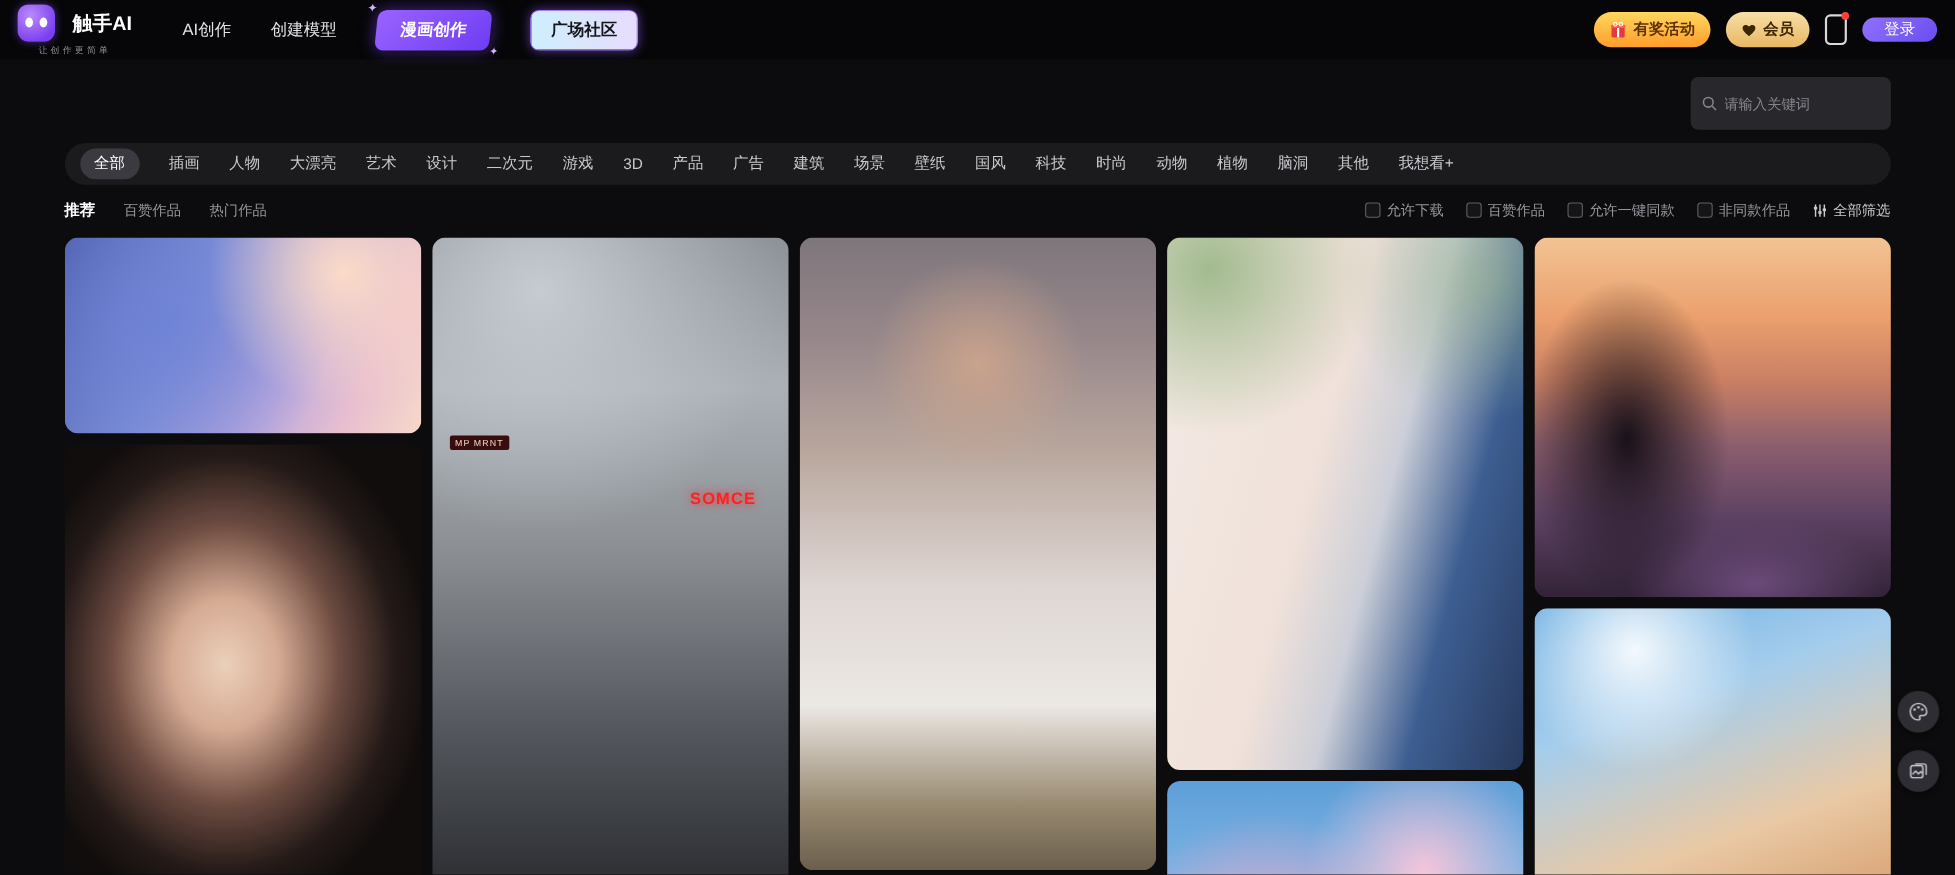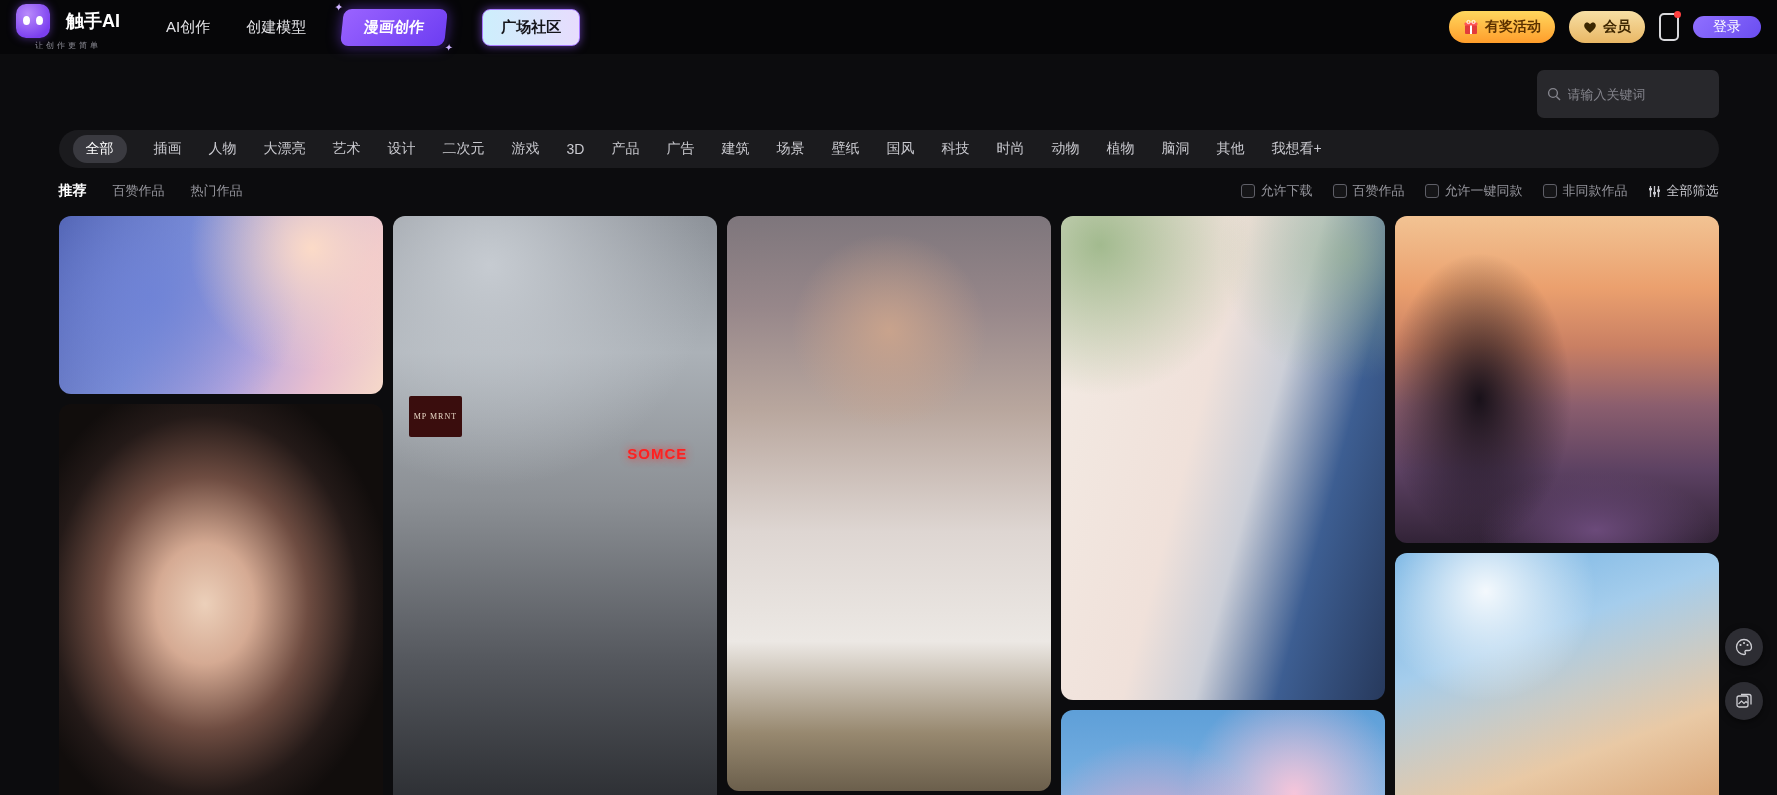"MP MRNT" .mall-sign { font-family: Liberation Serif, serif -> none; padding: 16px 5px -> 2px 5px }
